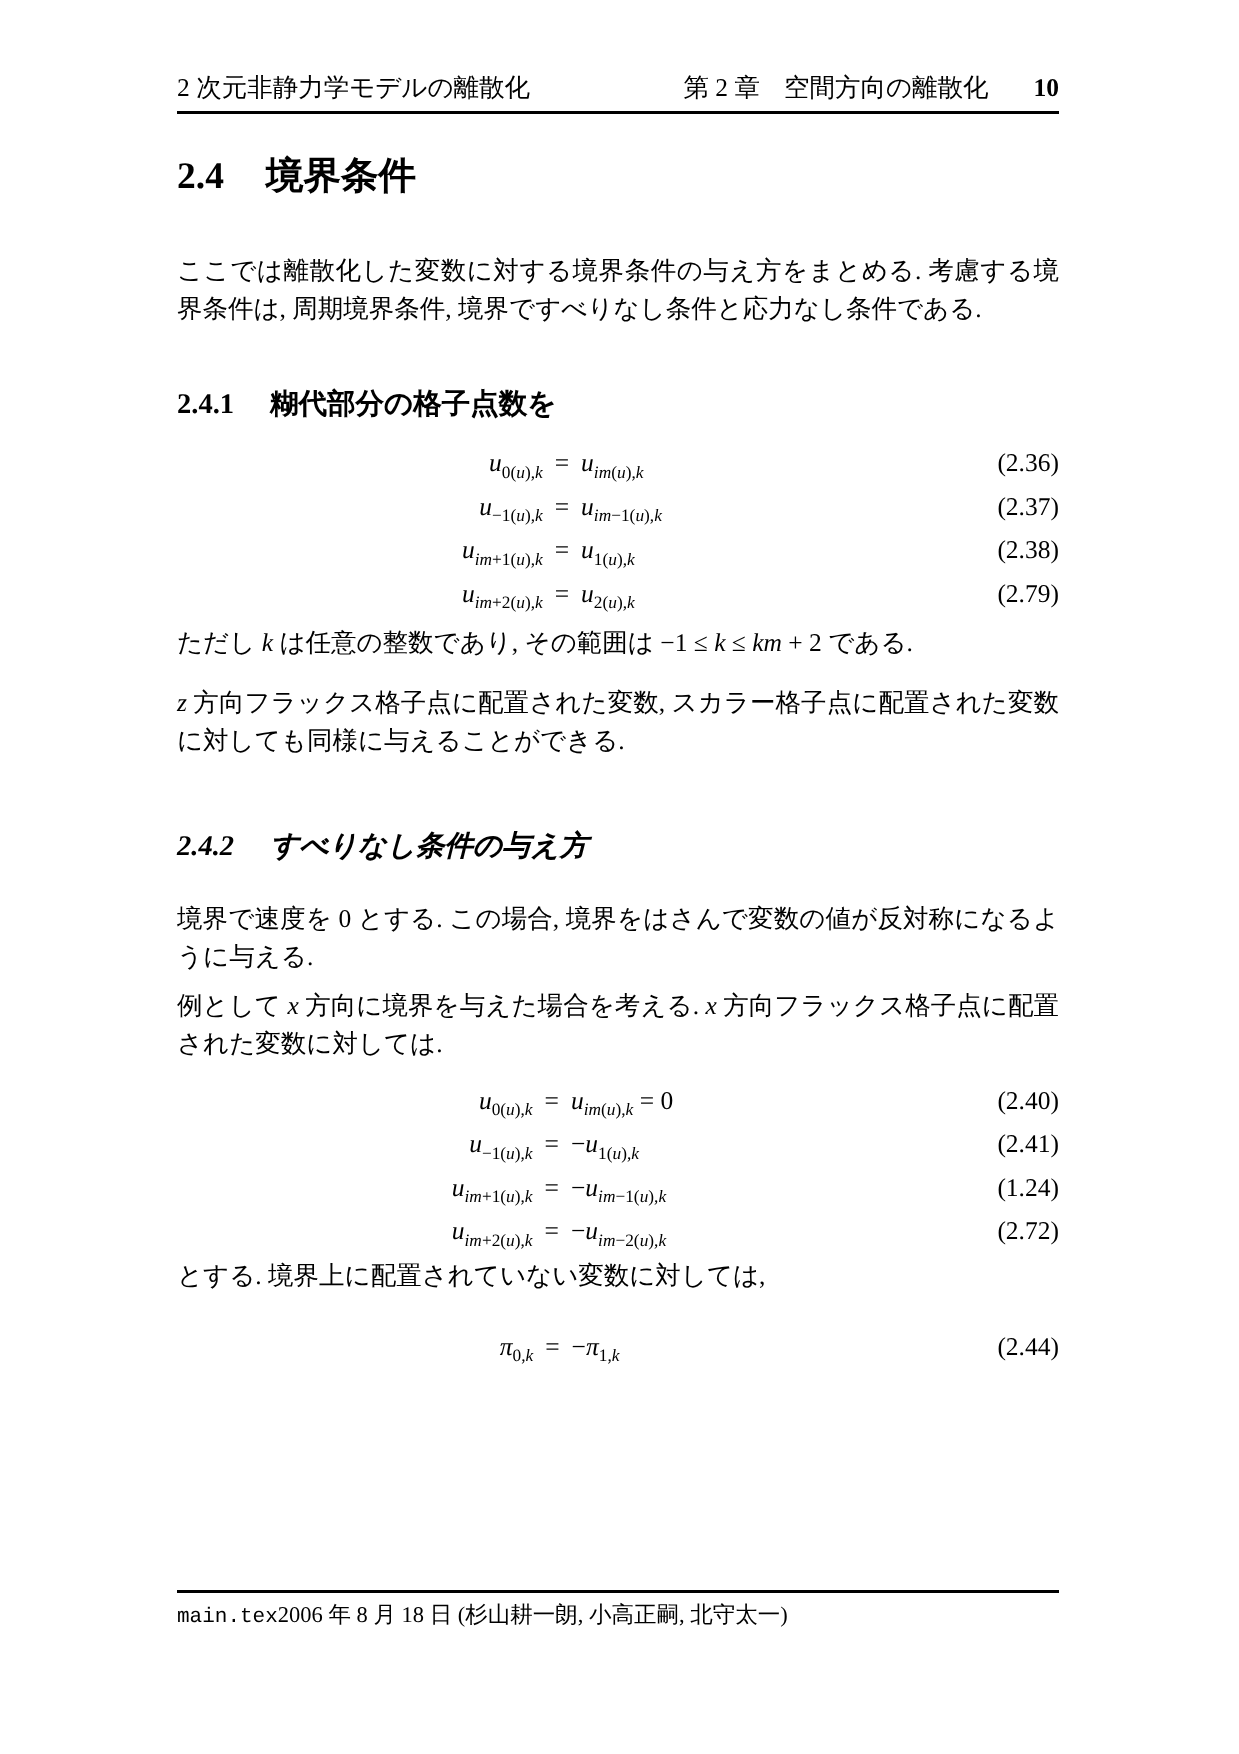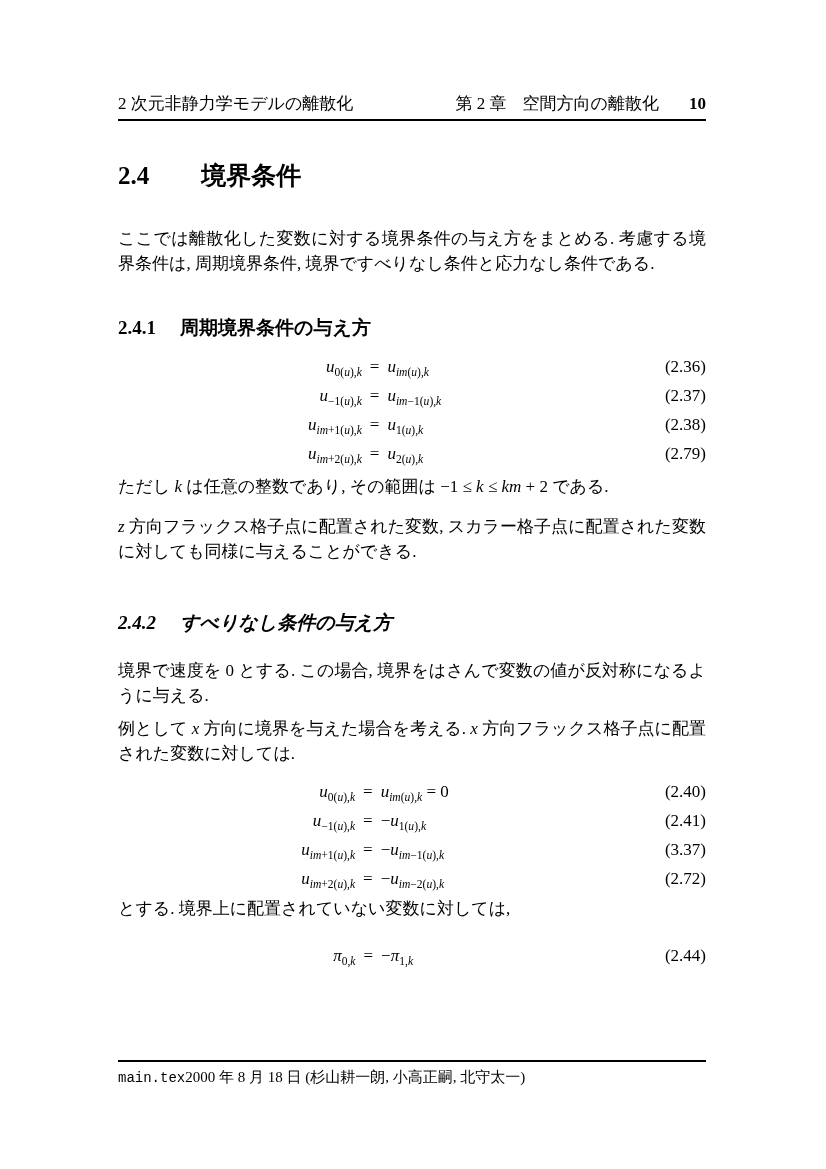"2 次元非静力学モデルの離散化" .header { padding: 94px 0 5px 0 -> 49px 0 5px 0 }
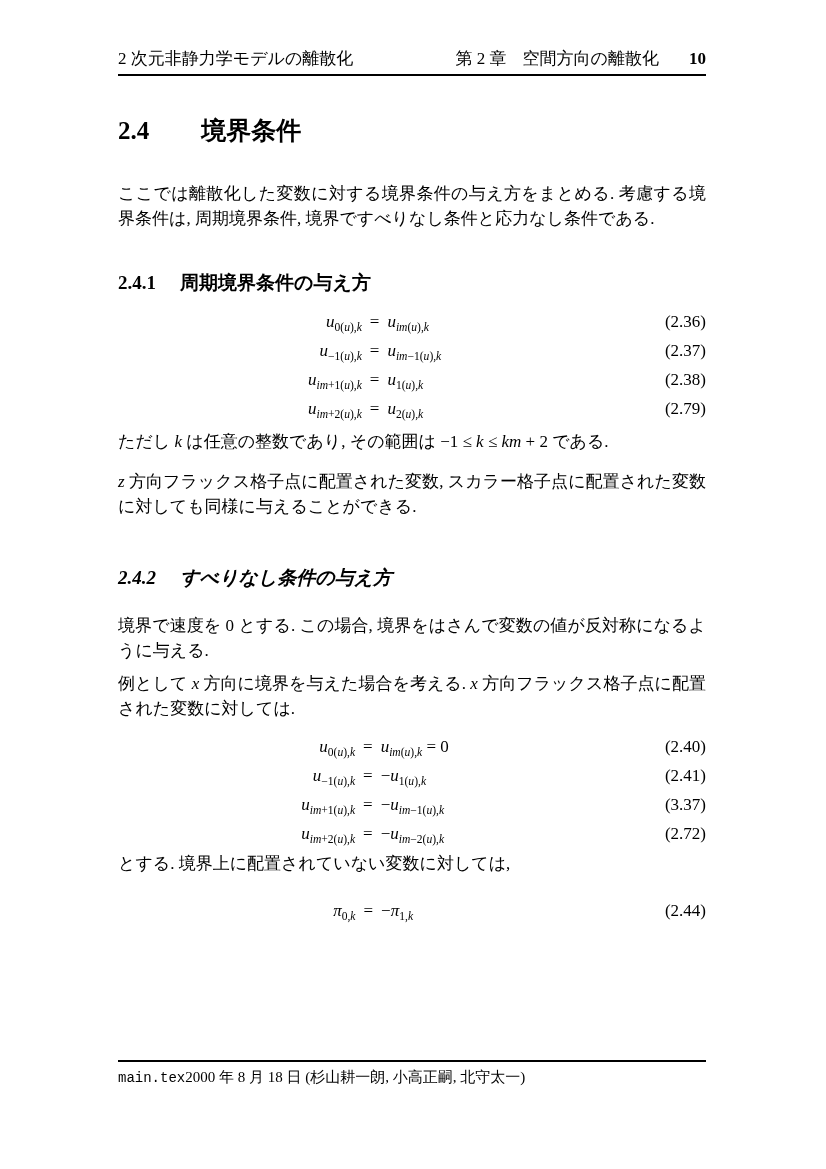"2.4" .sec-heading { gap: 24px -> none; margin-top: 40px -> 27px }
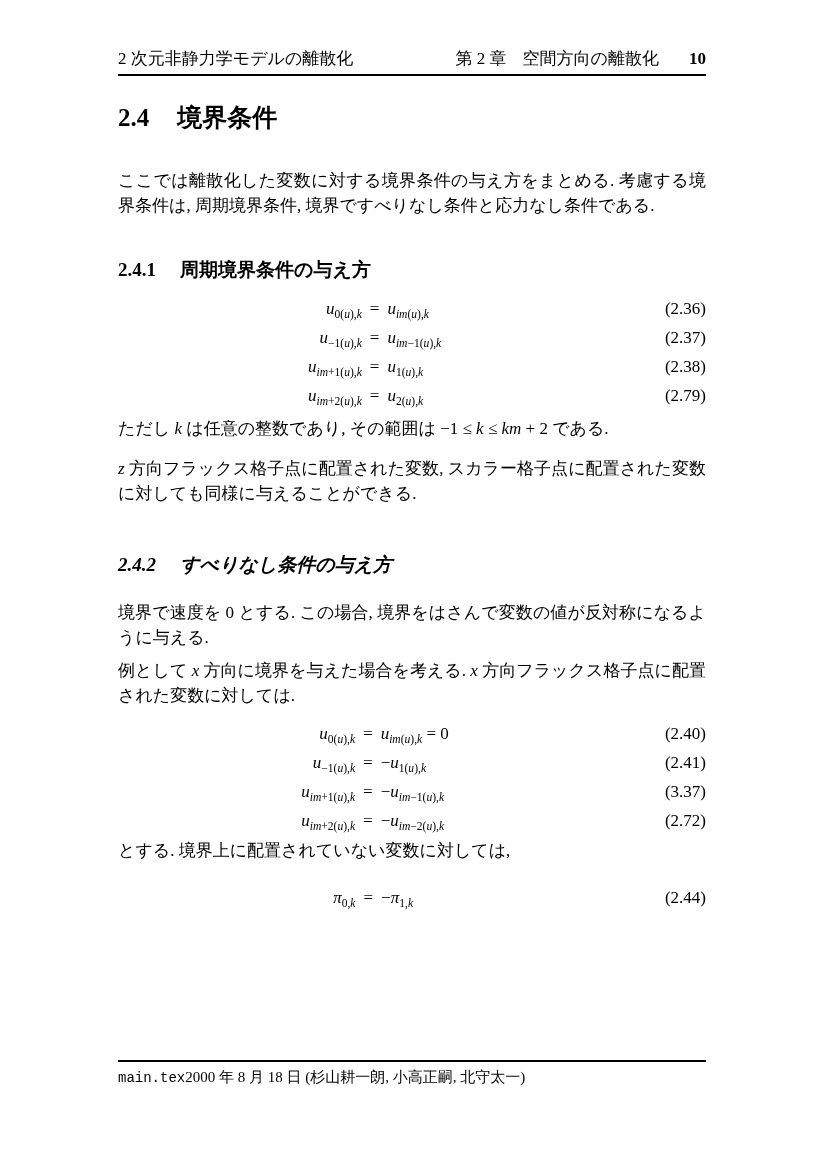"周期境界条件の与え方" span.h-title { text: 周期境界条件の与え方 -> 糊代部分の格子点数を }
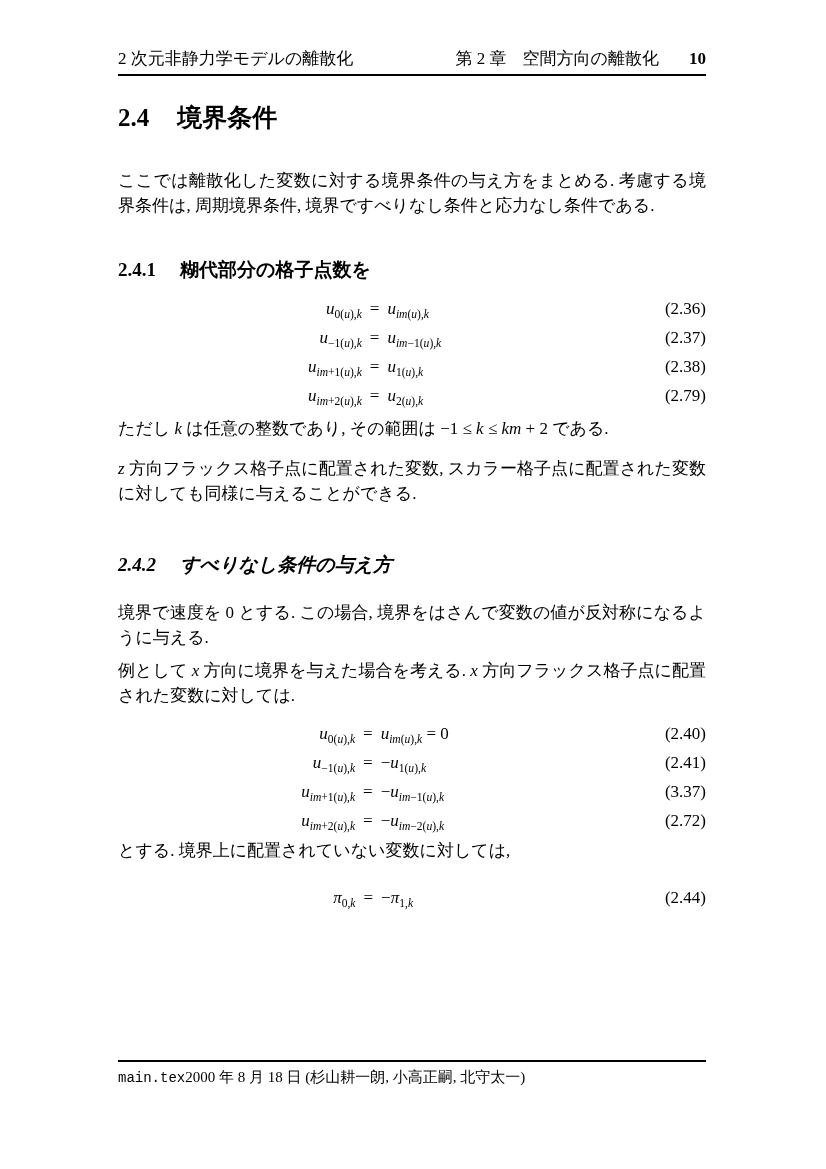"(3.37)" span.eq-num { text: 3.37 -> 1.24 }
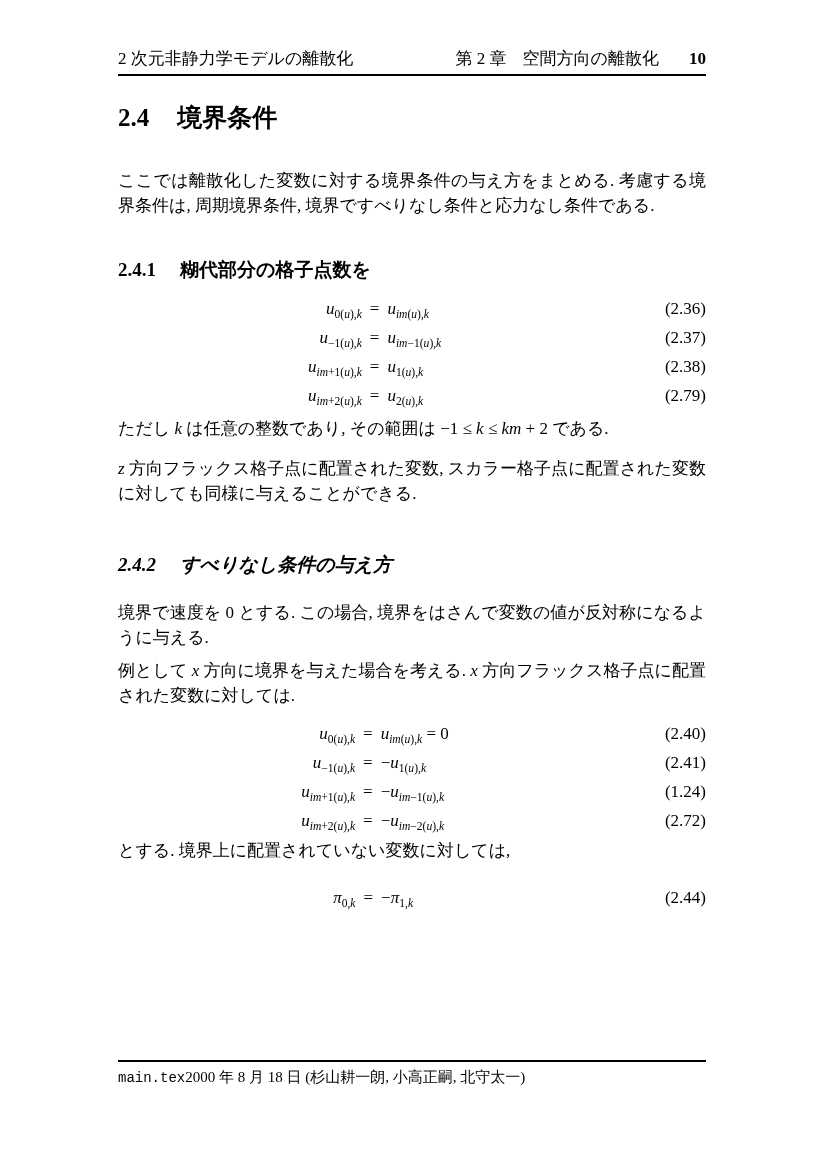"2000 年 8 月 18" span { text: 2000 -> 2006 }
